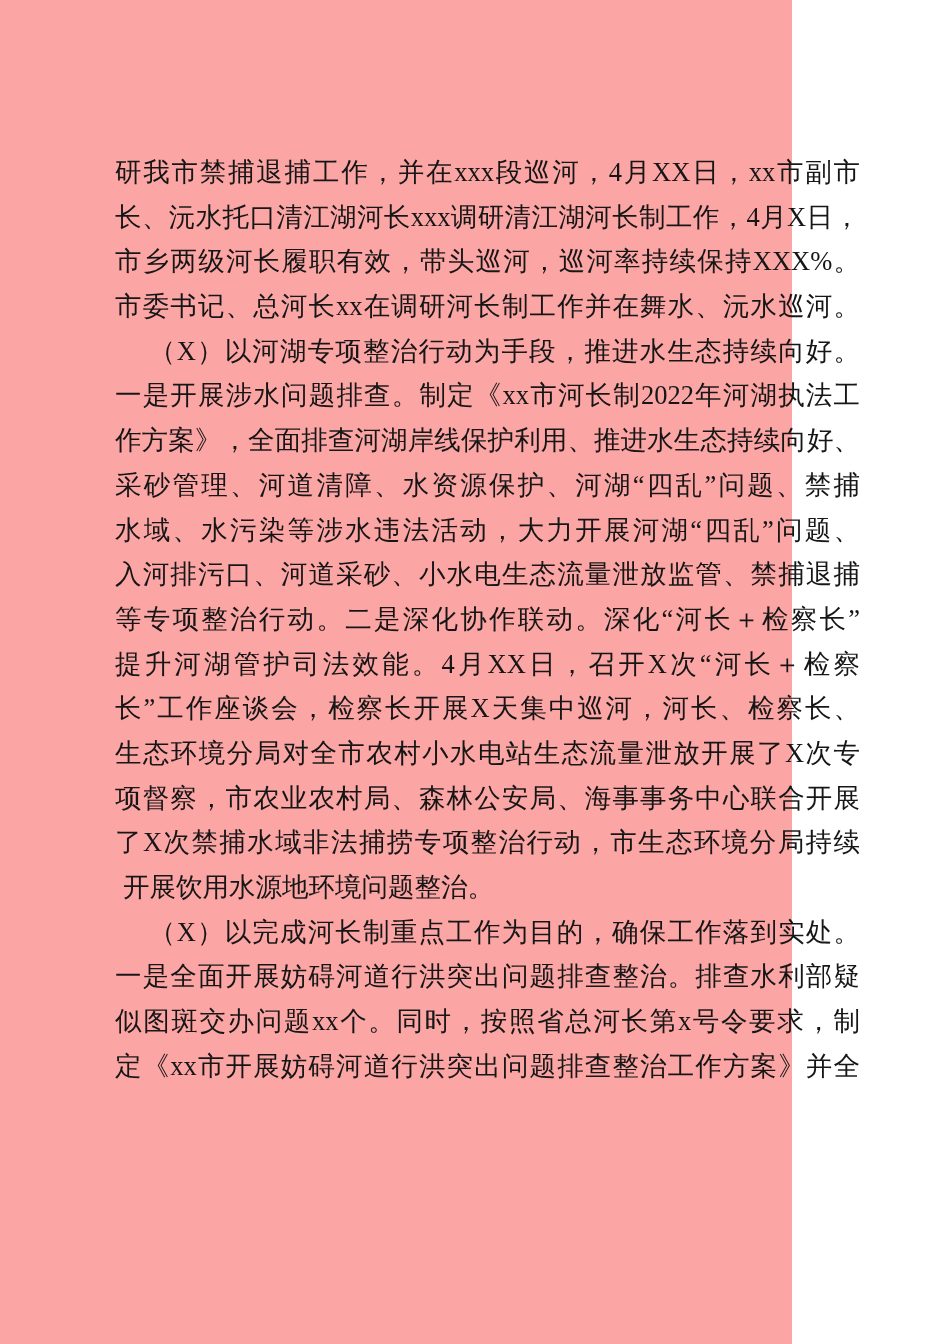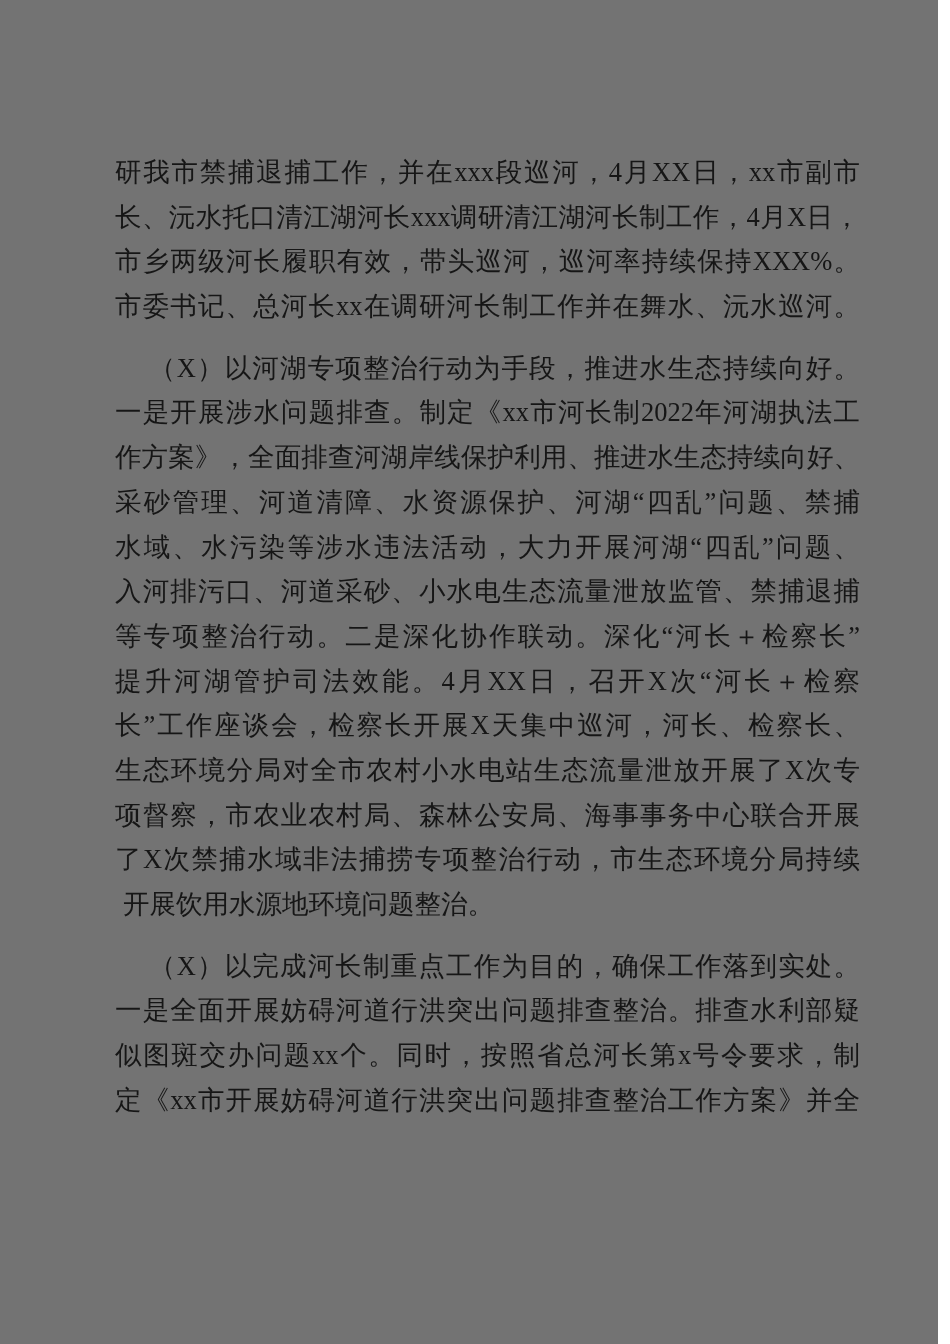"研我市禁捕退捕工作，并在xxx段巡河，4月XX日，xx市副市" .page { background: #737373 -> #fca5a5; width: 938px -> 792px }
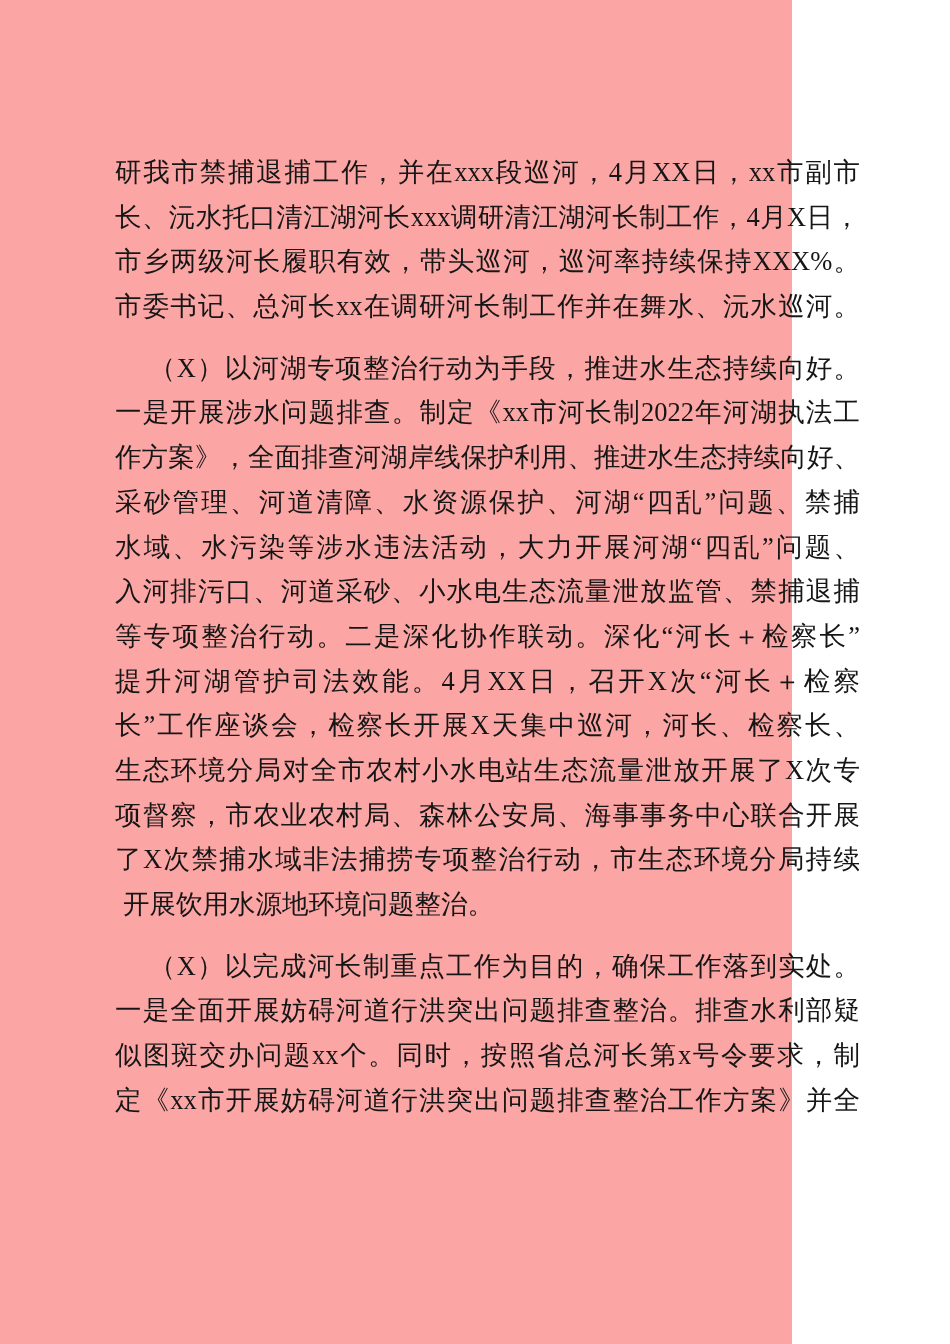"（X）以河湖专项整治行动为手段，推进水生态持续向好。" .line.indent { margin-top: 17px -> none }
